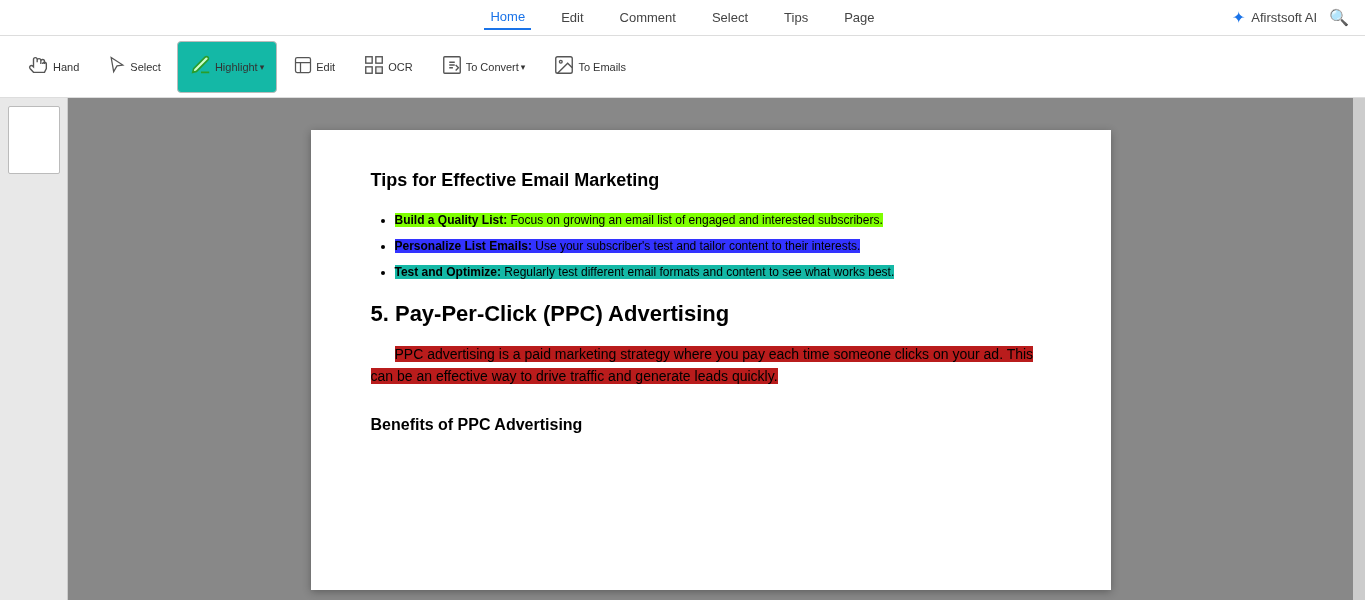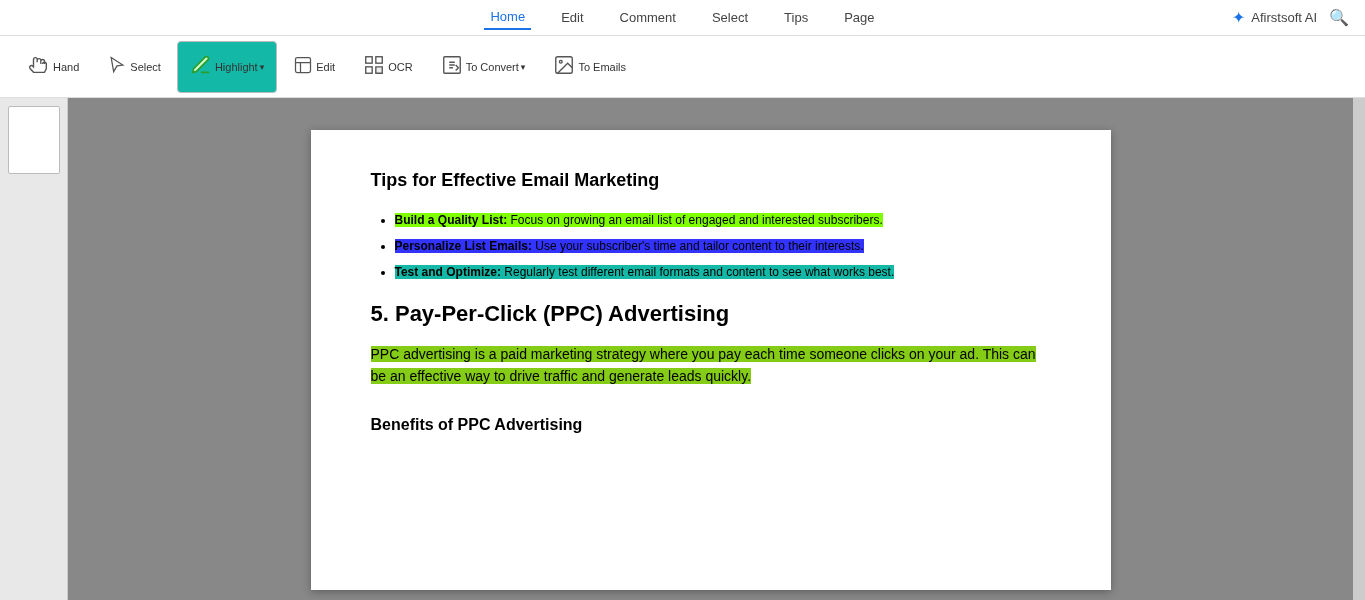"Use your subscriber's time and" span { text: time -> test }
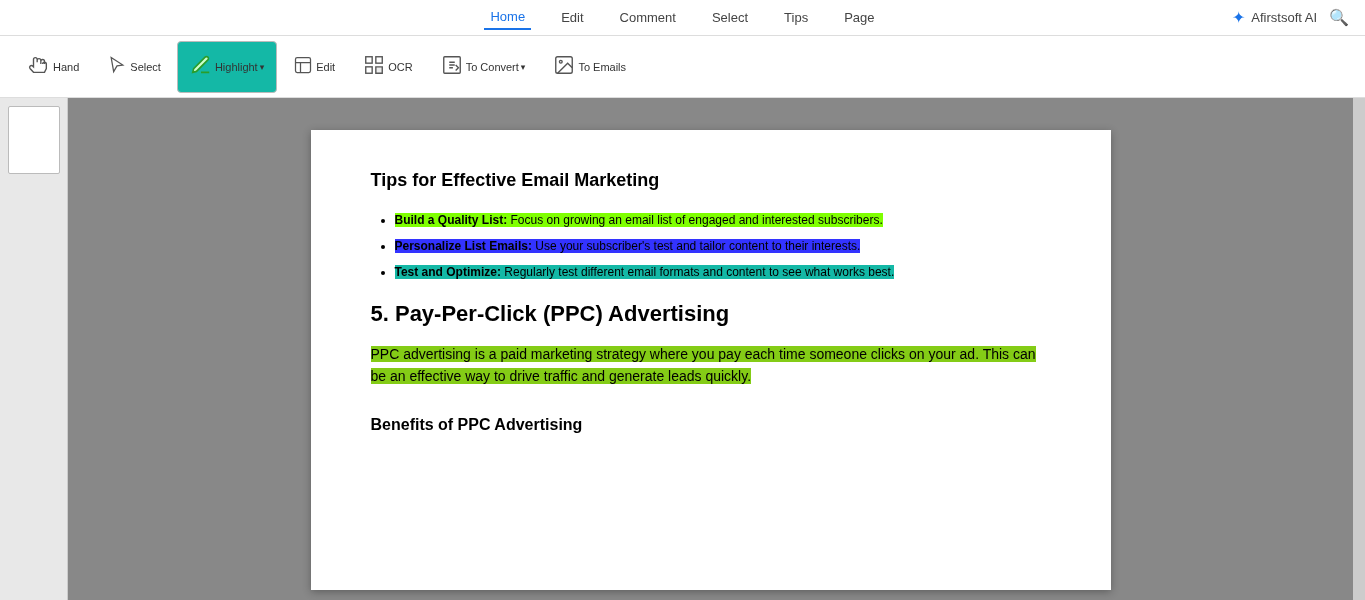"PPC advertising is a paid" .highlight-orange { background-color: #84cc16 -> #b91c1c; margin-left: none -> 24px }
